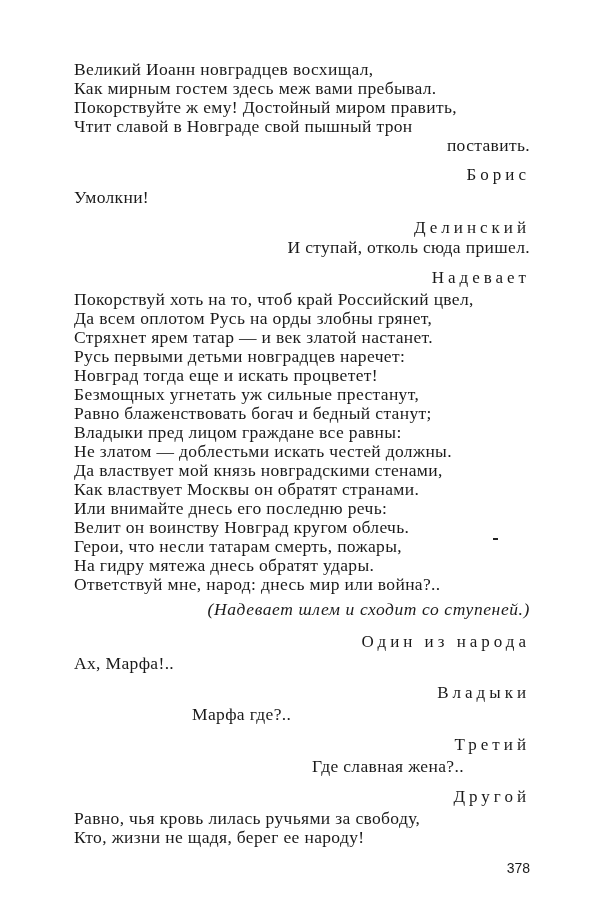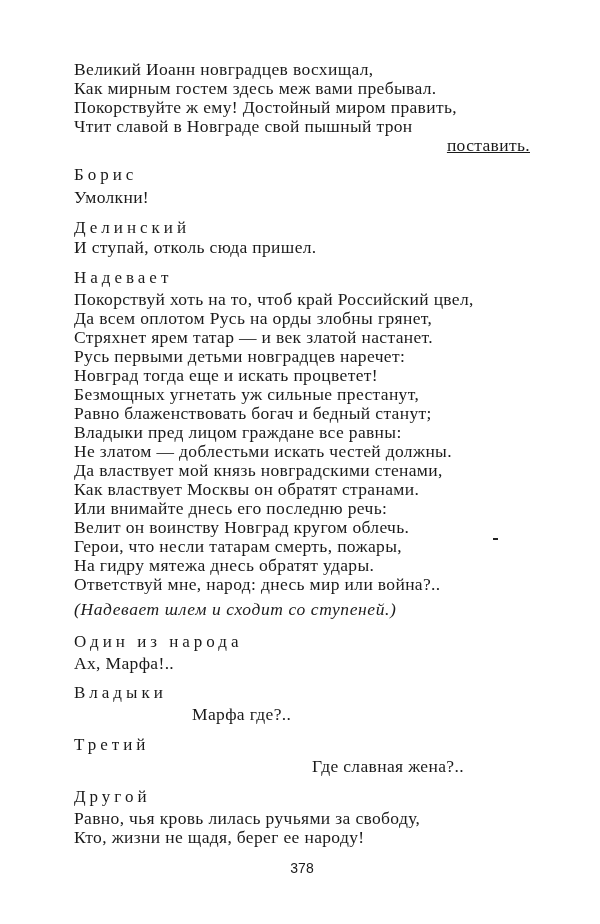"поставить." .right { text-decoration: underline -> none }
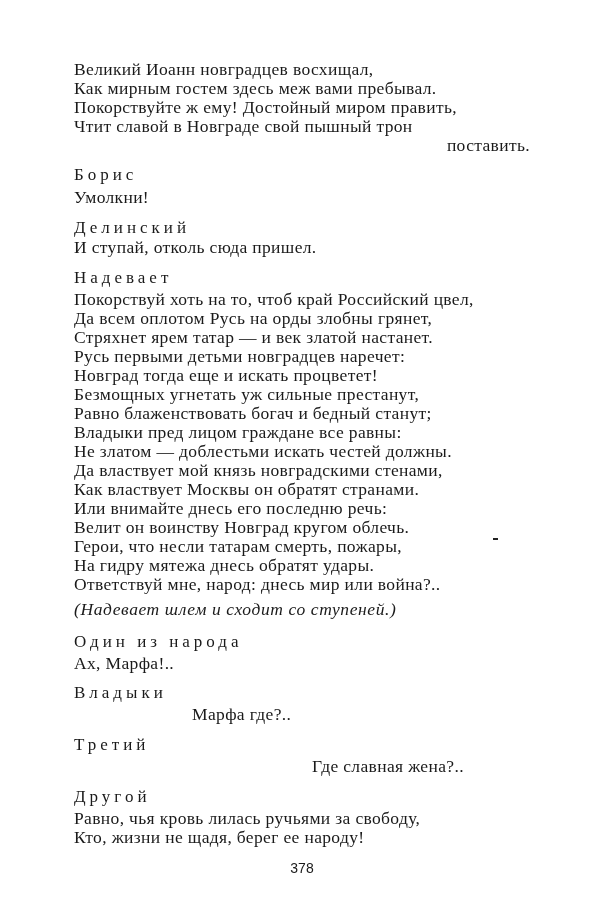"Борис" .center { text-align: left -> right }
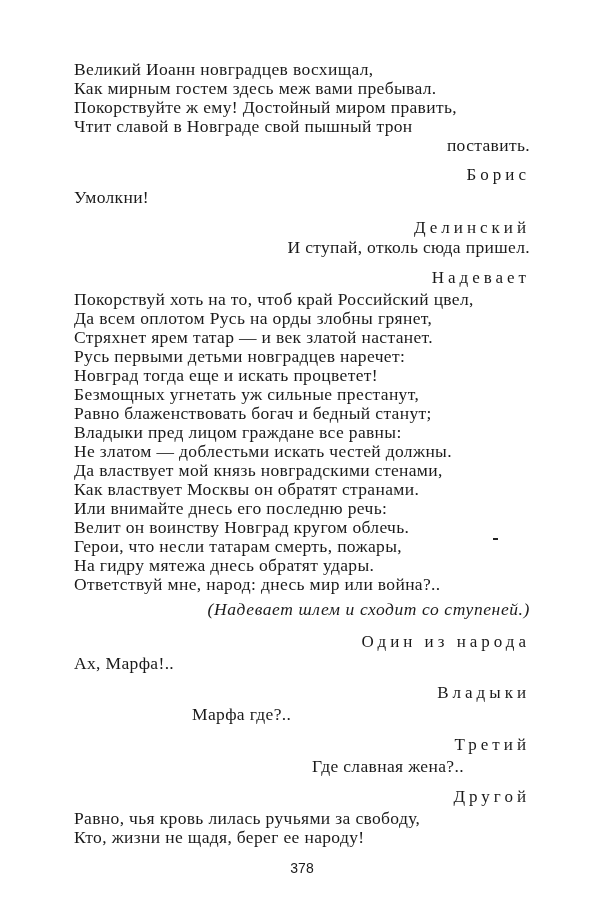"378" .pnum { text-align: center -> right }
